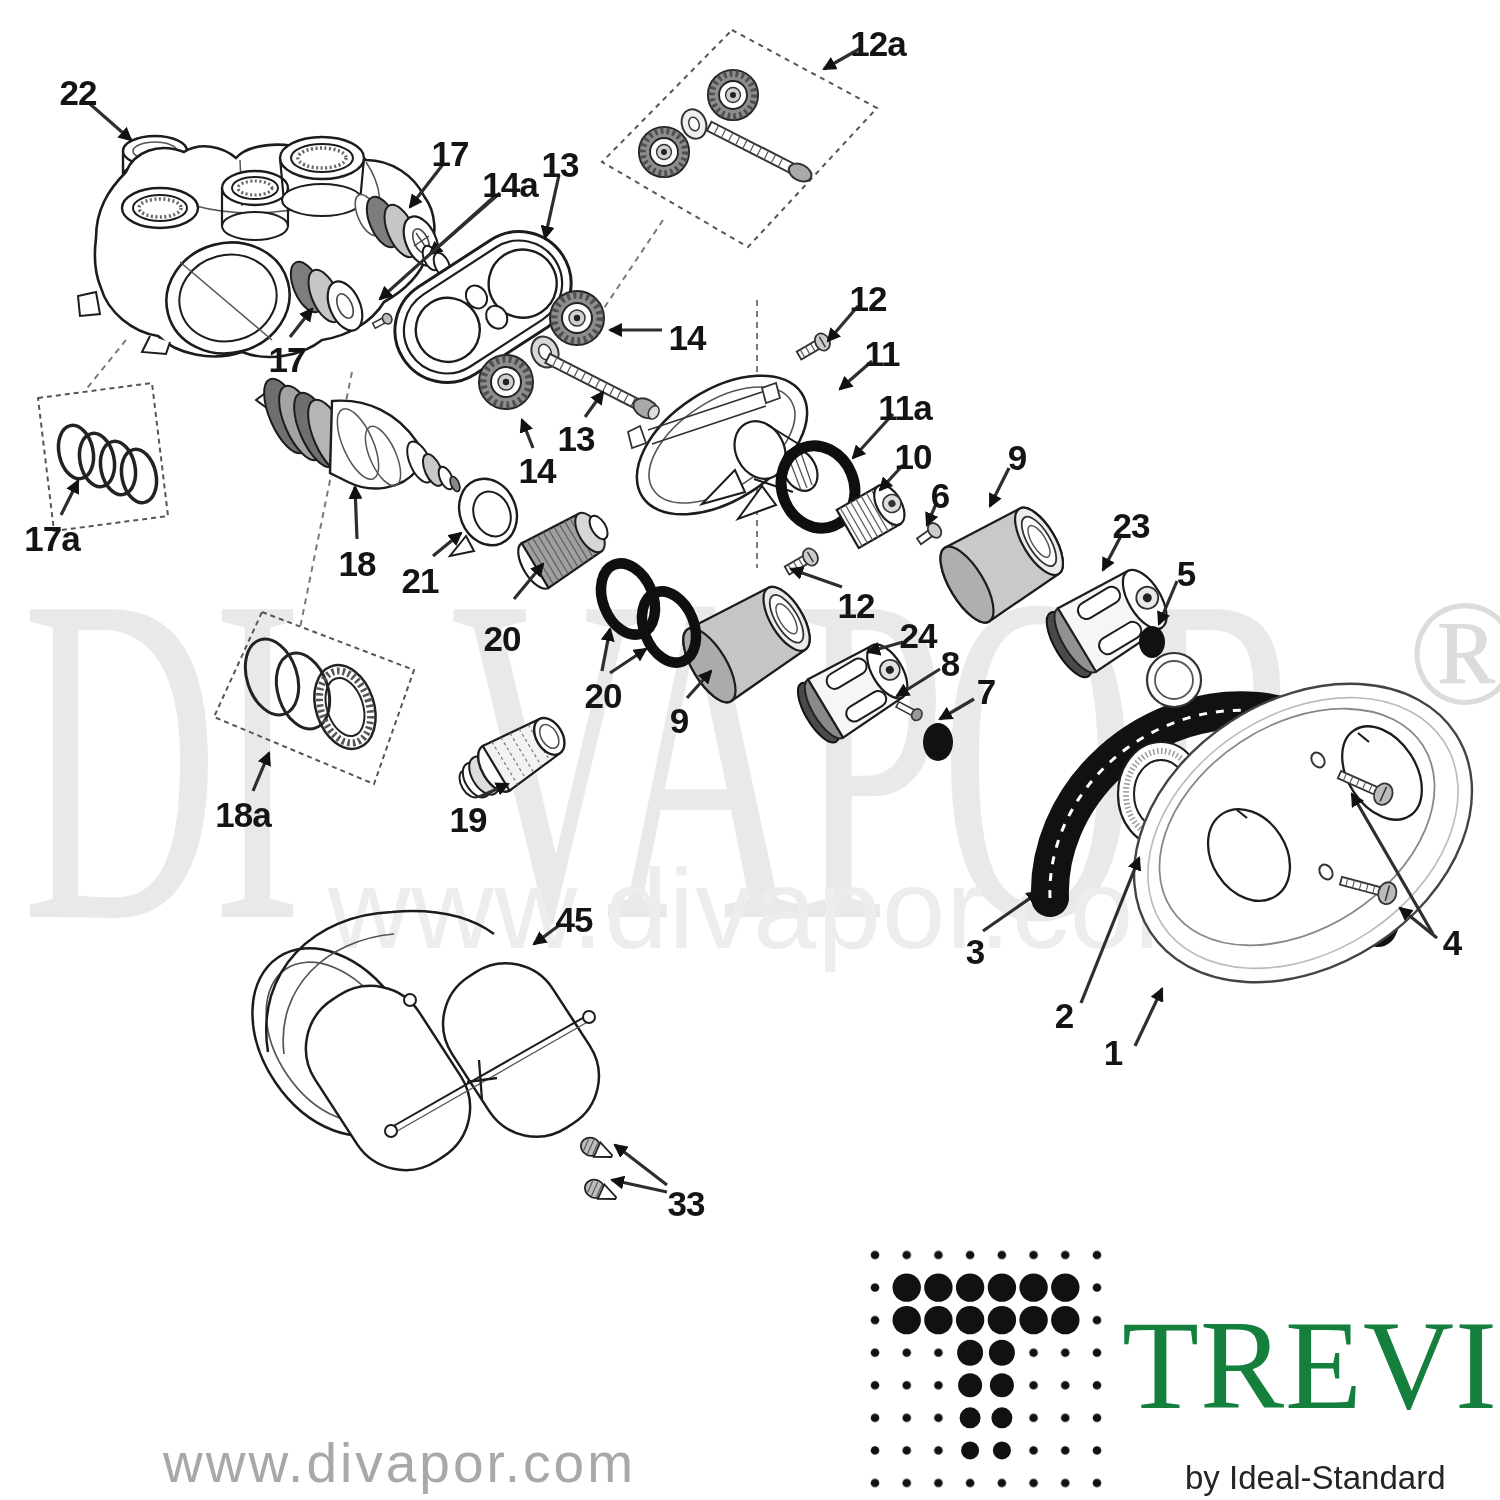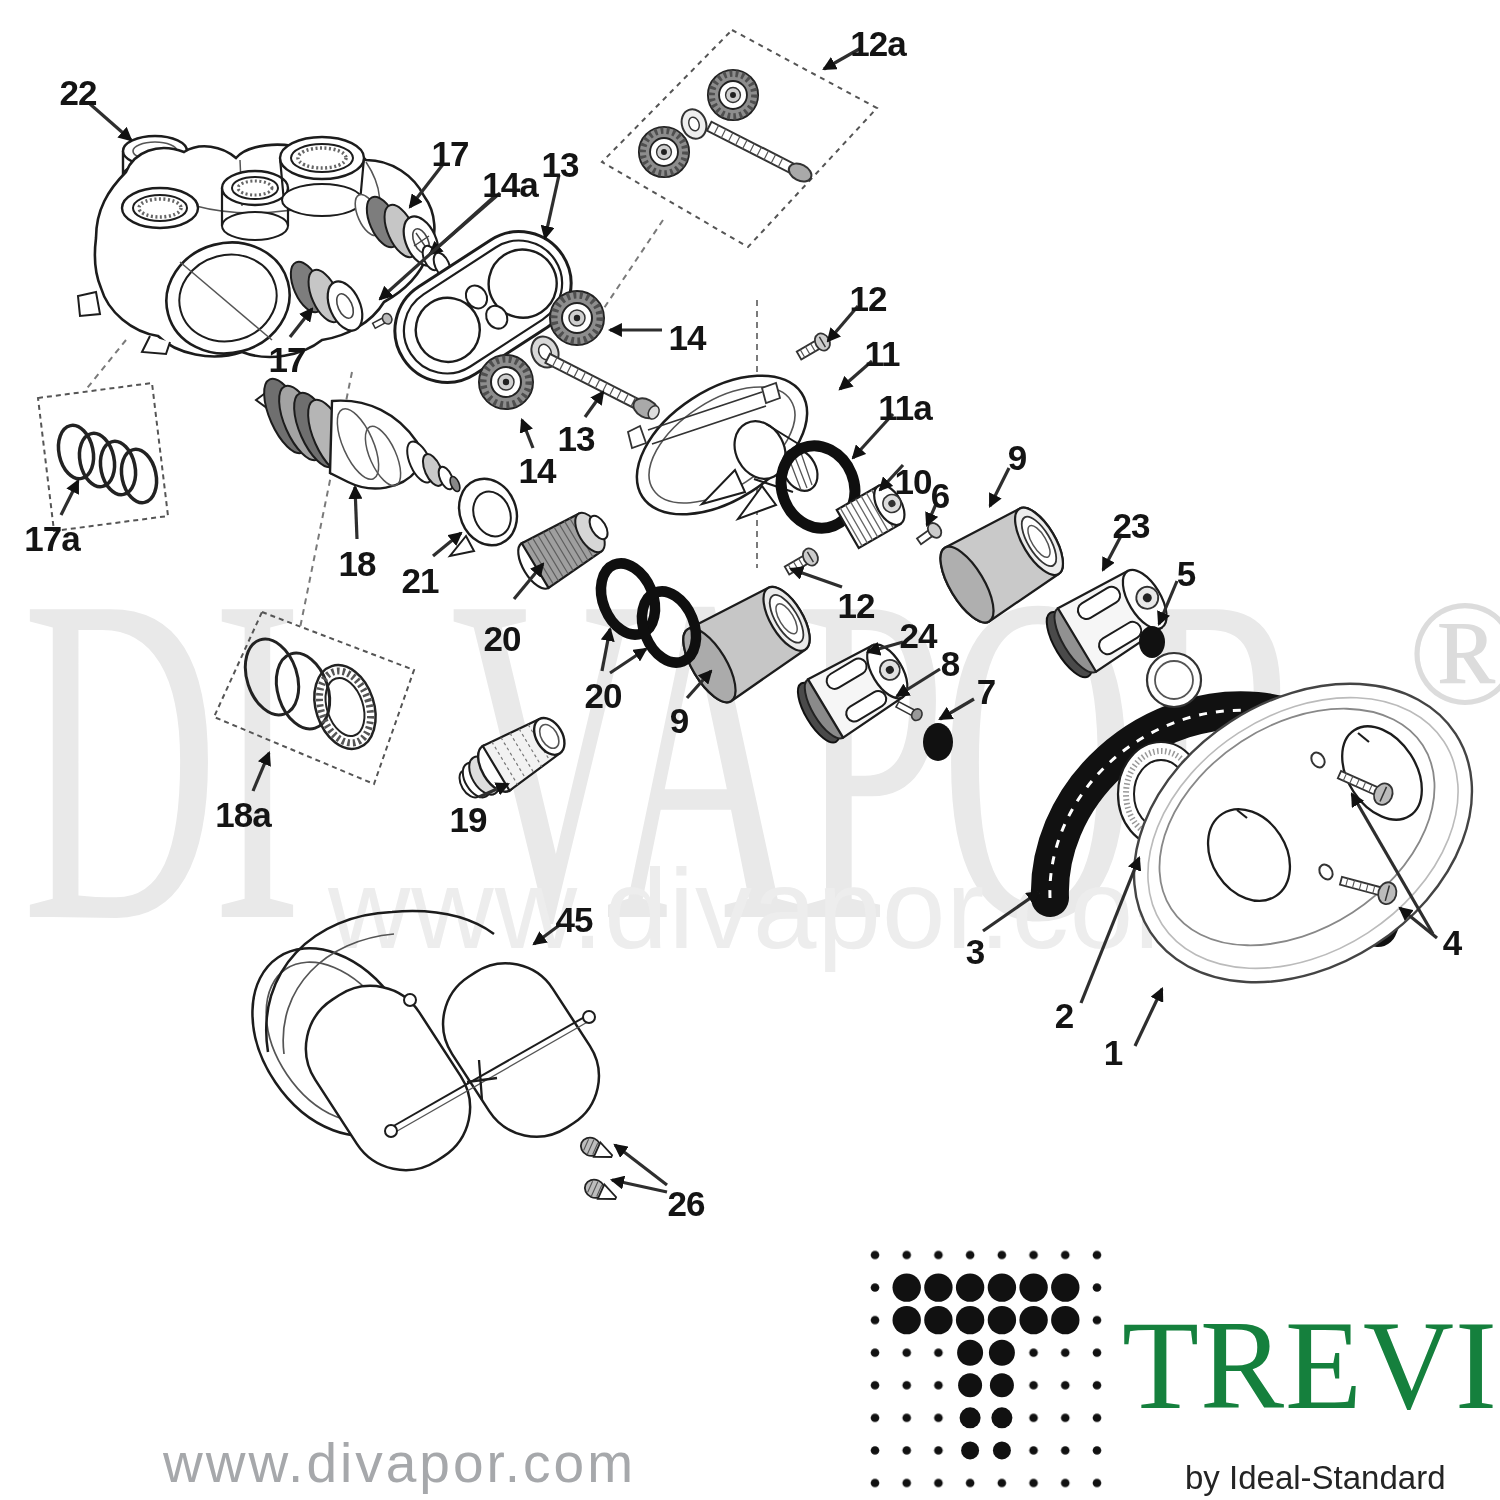"10" div.callout { top: 474px -> 449px }
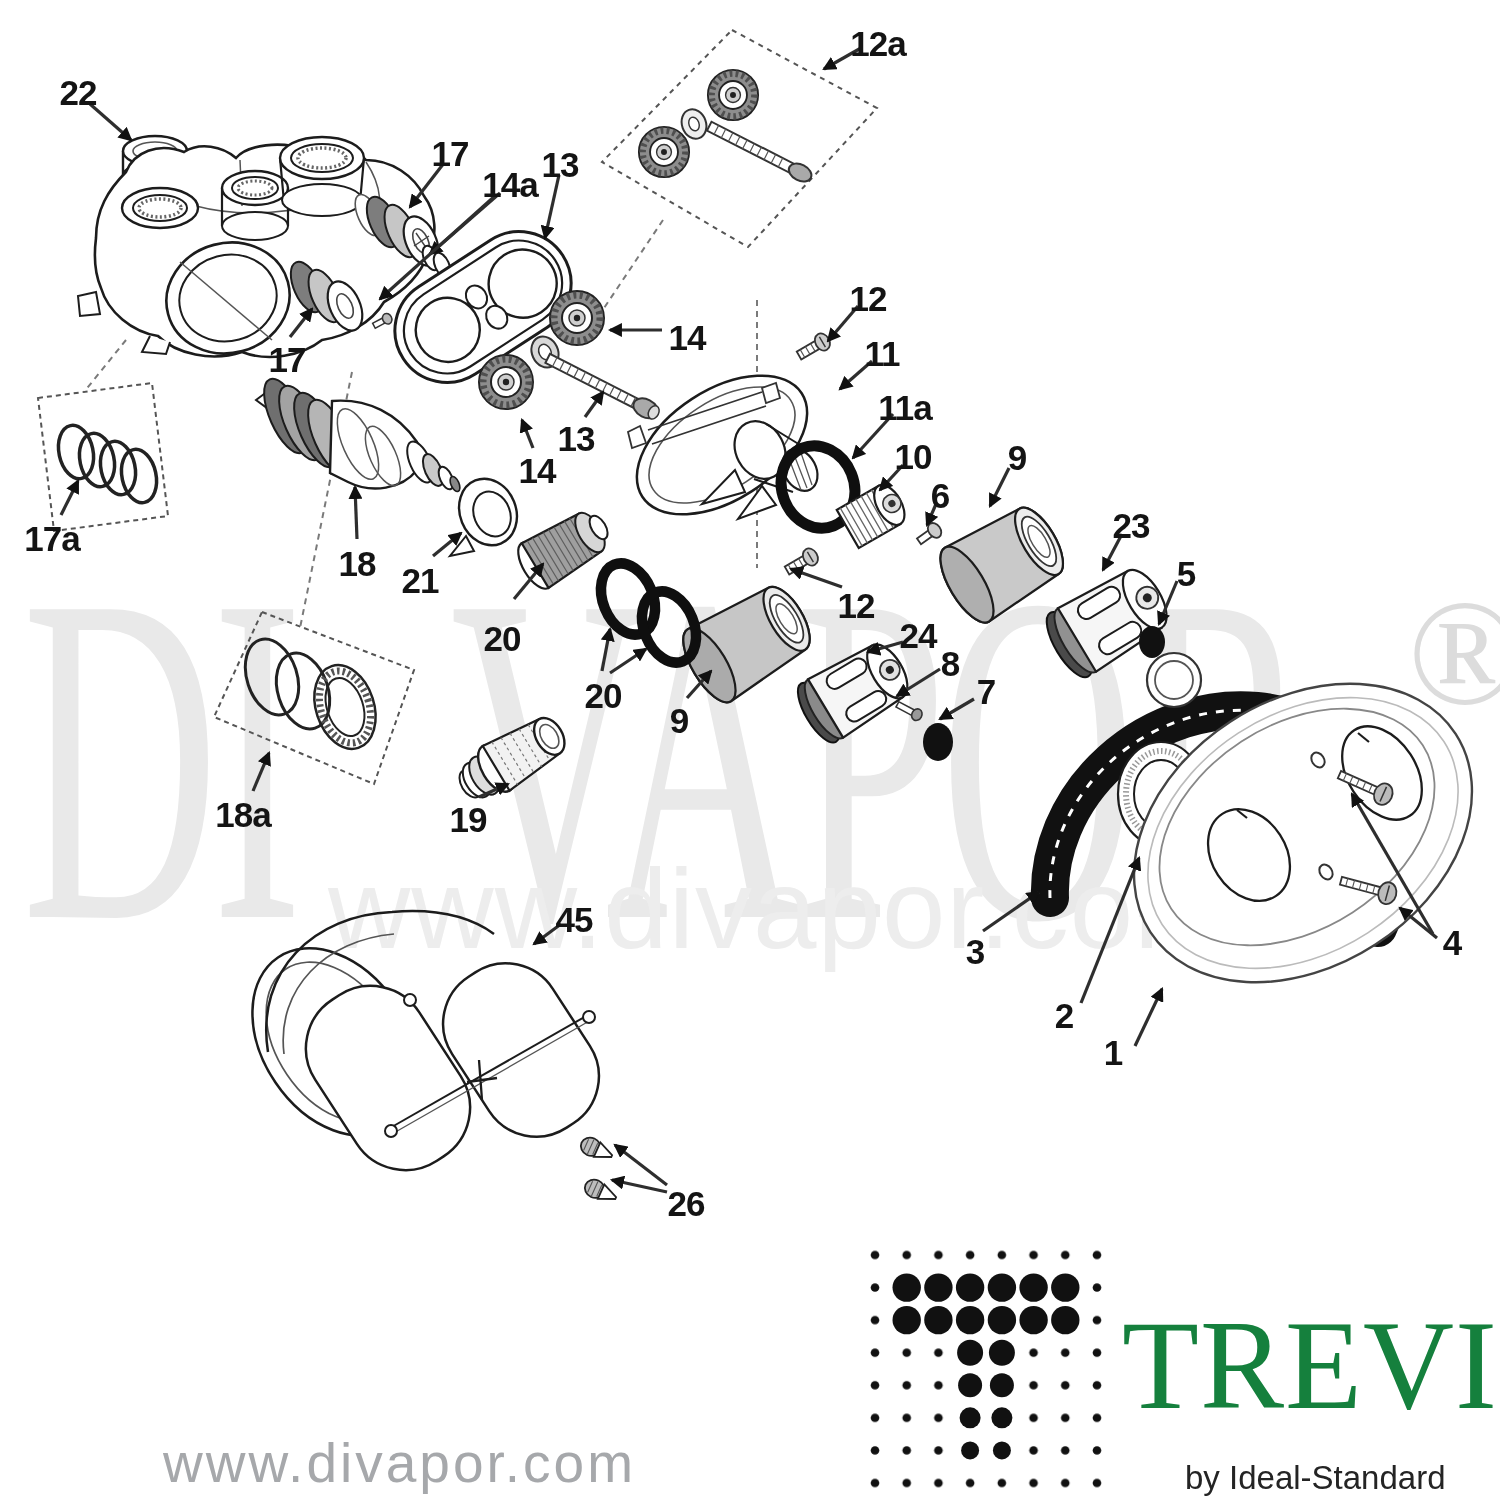"26" div.callout { text: 26 -> 33 }
